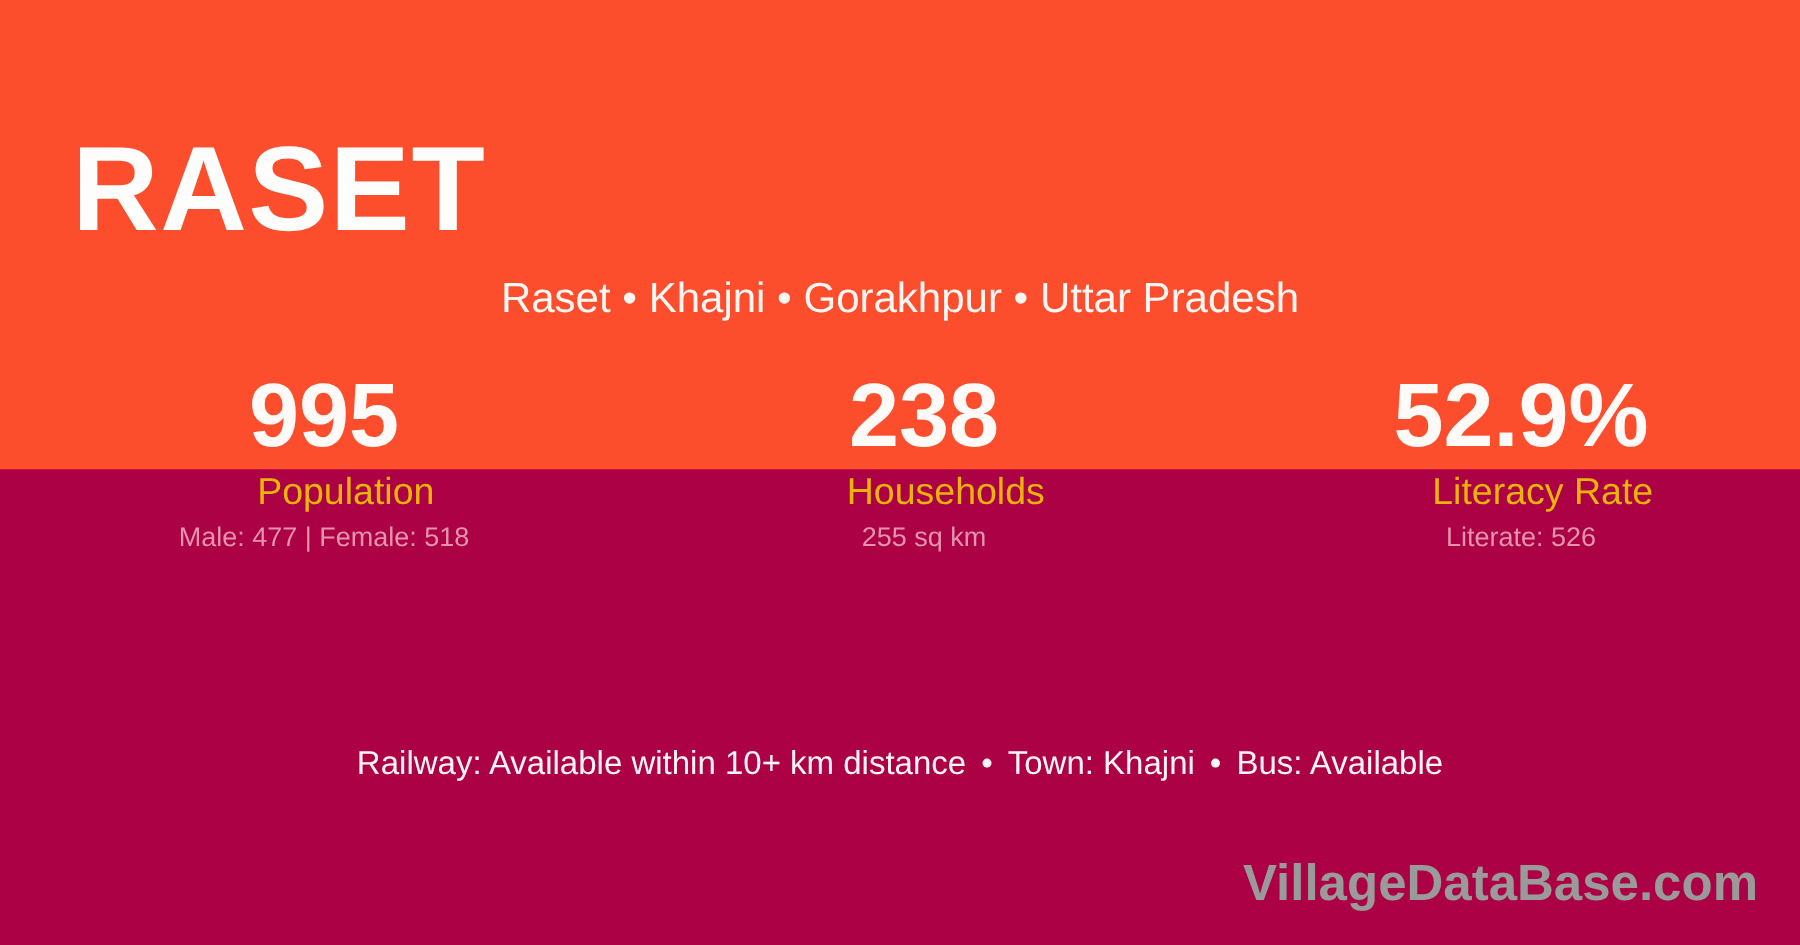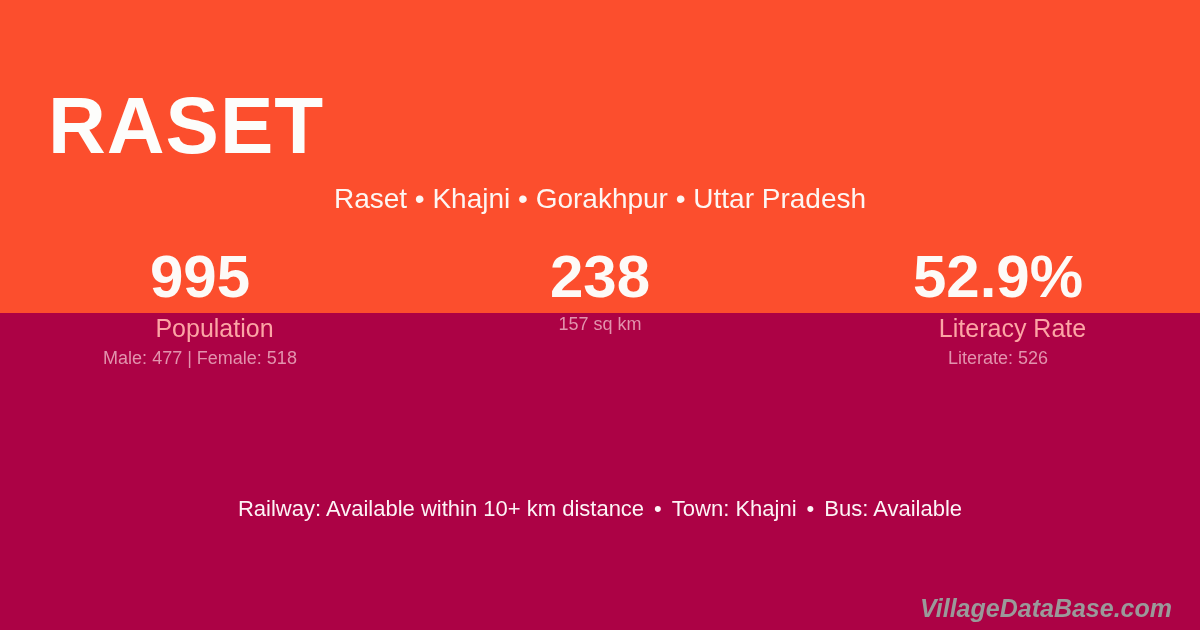"995" .stats-row { left: 0 -> 16px }
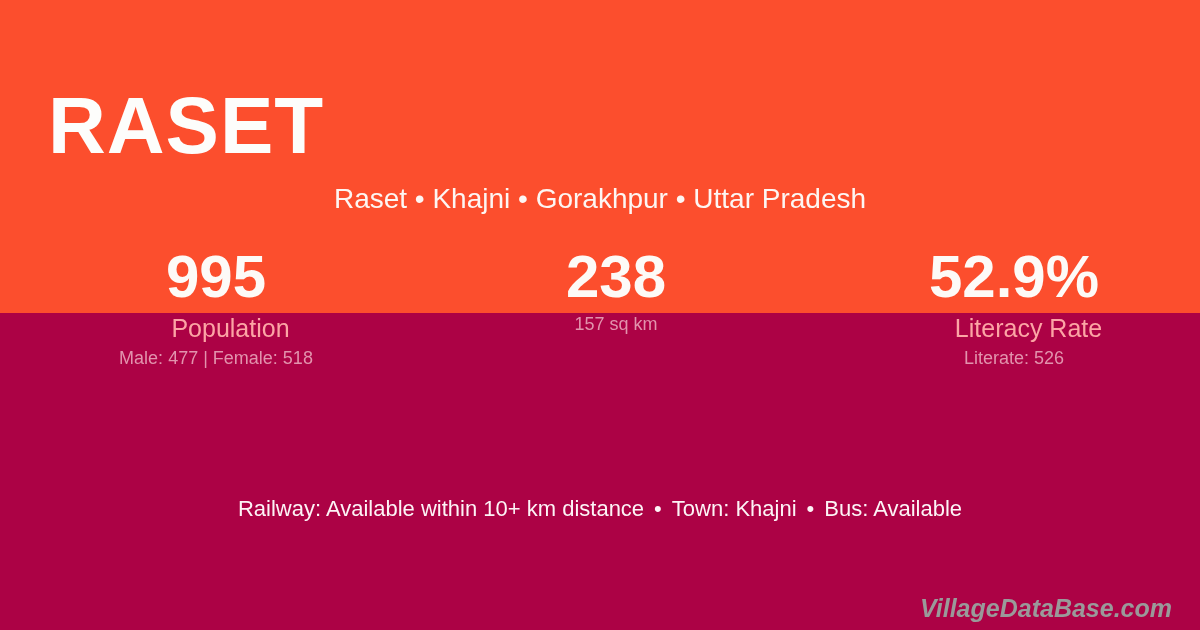"Population" .stat-label { color: #fca5a5 -> #eab308 }
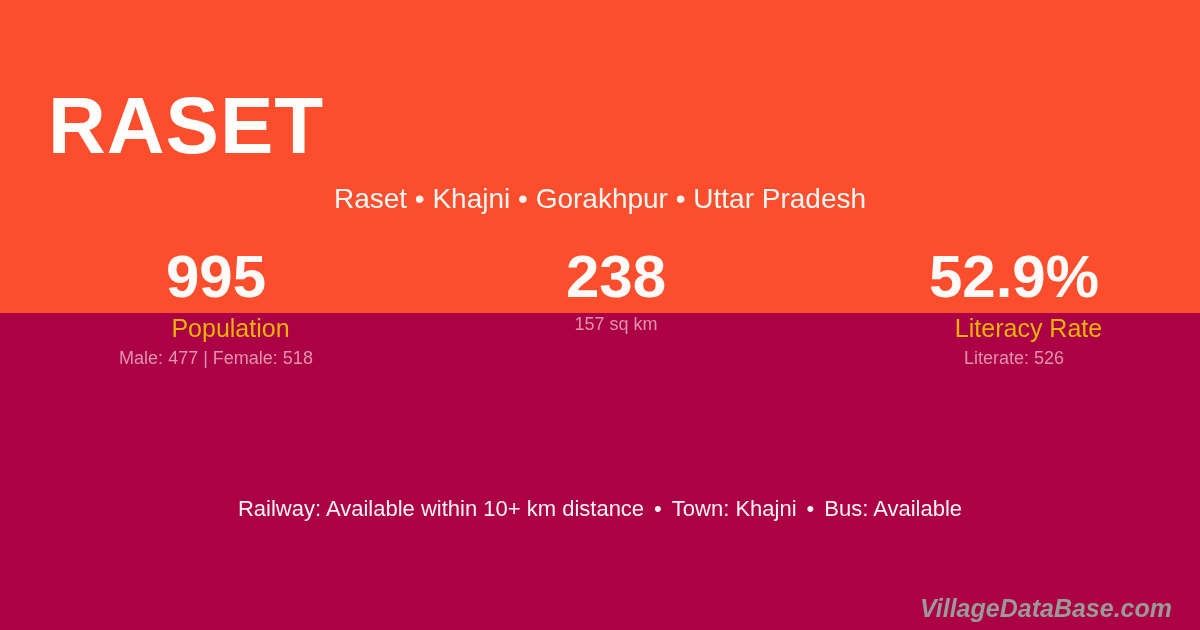"Households" div.stat-label { html: none -> <div>Households</div> }
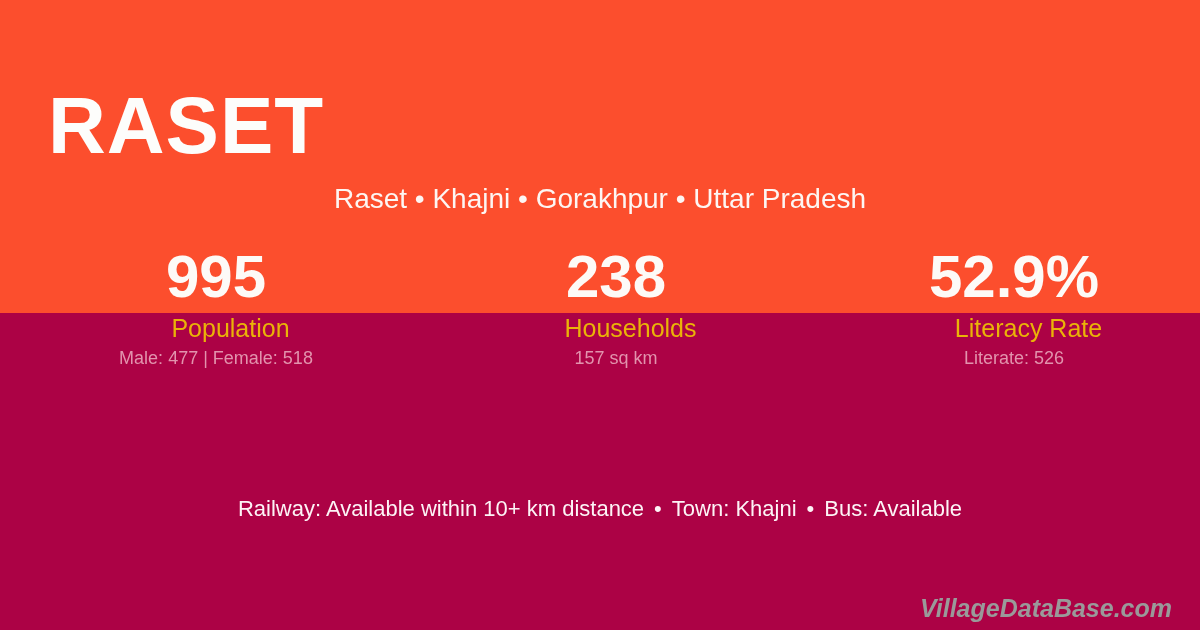"157 sq km" div.stat-sub { text: 157 -> 255 }
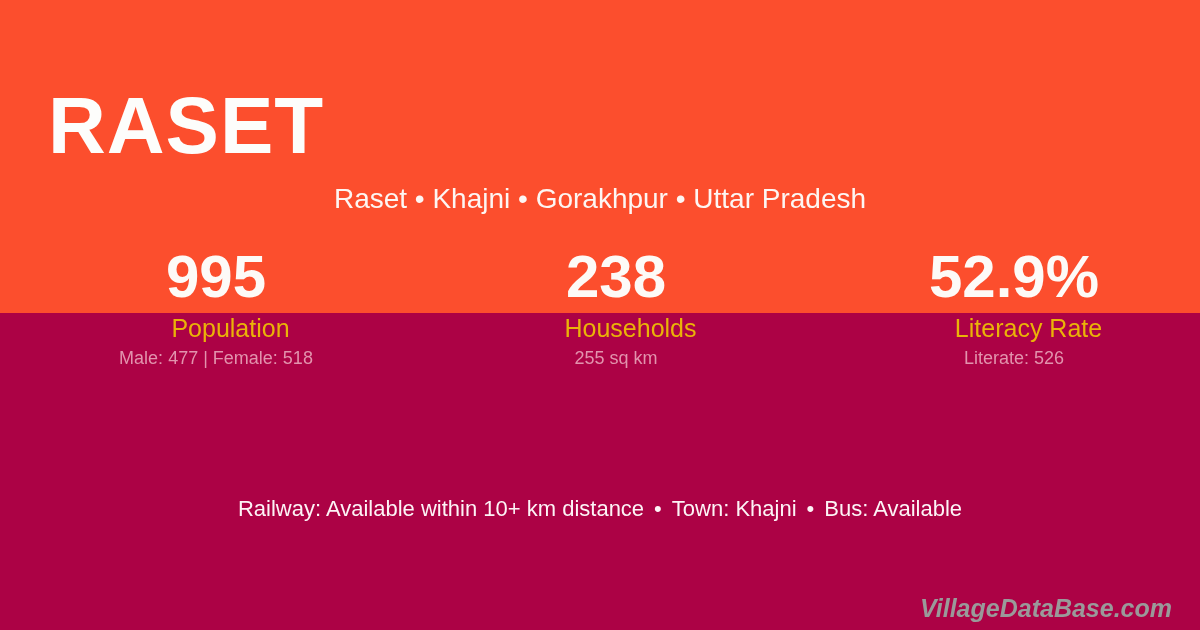"VillageDataBase.com" .footer-brand { bottom: 6px -> 25px; font-size: 25px -> 34px; font-style: italic -> none }
